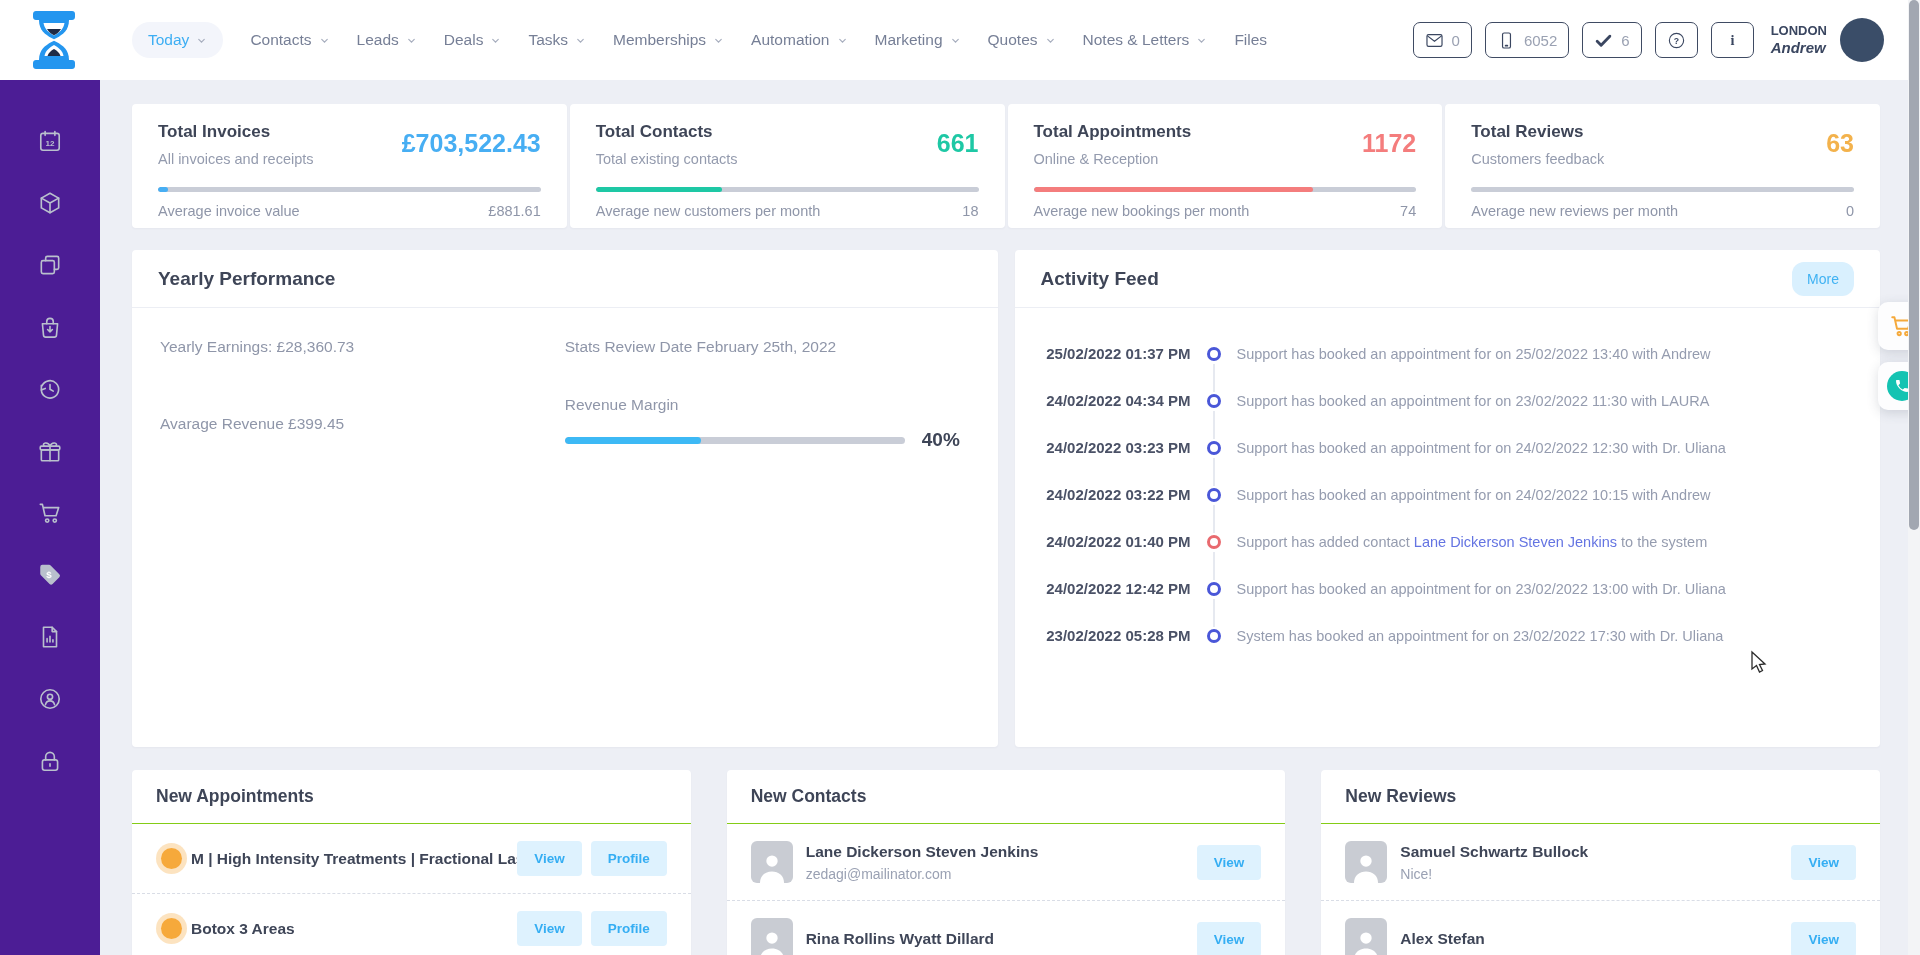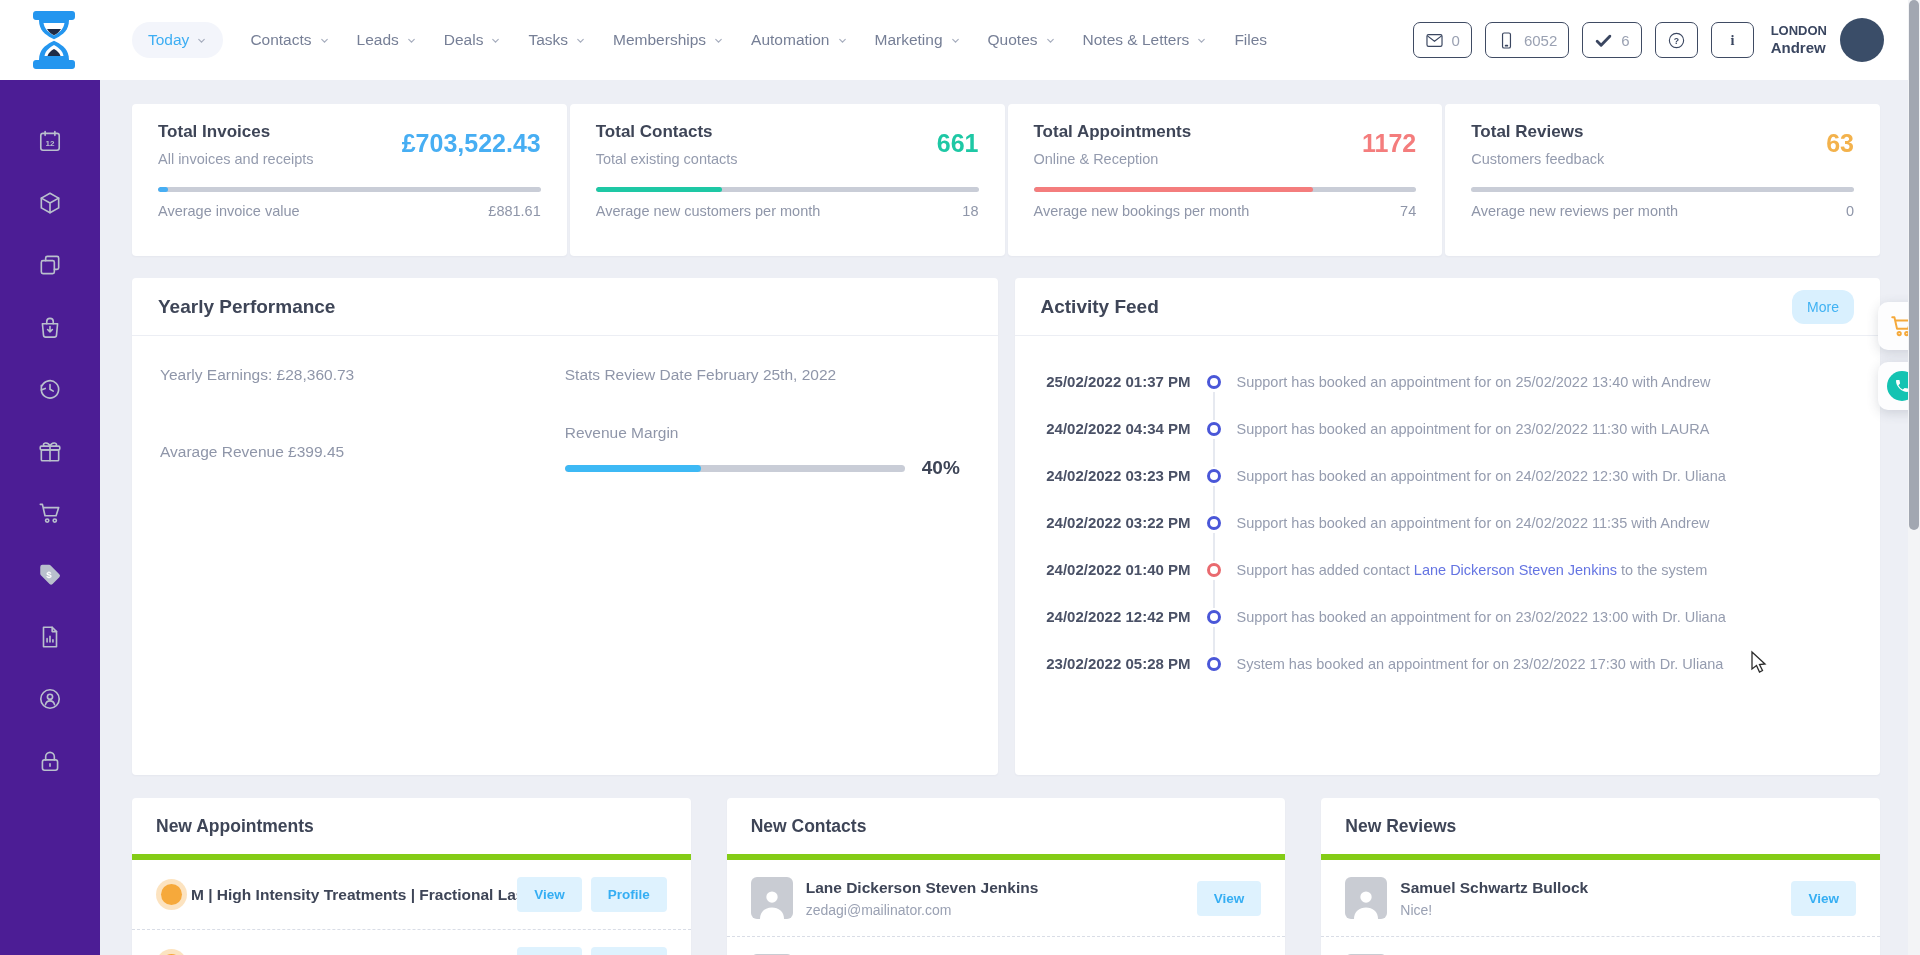"Andrew" .user-name { font-style: none -> italic }
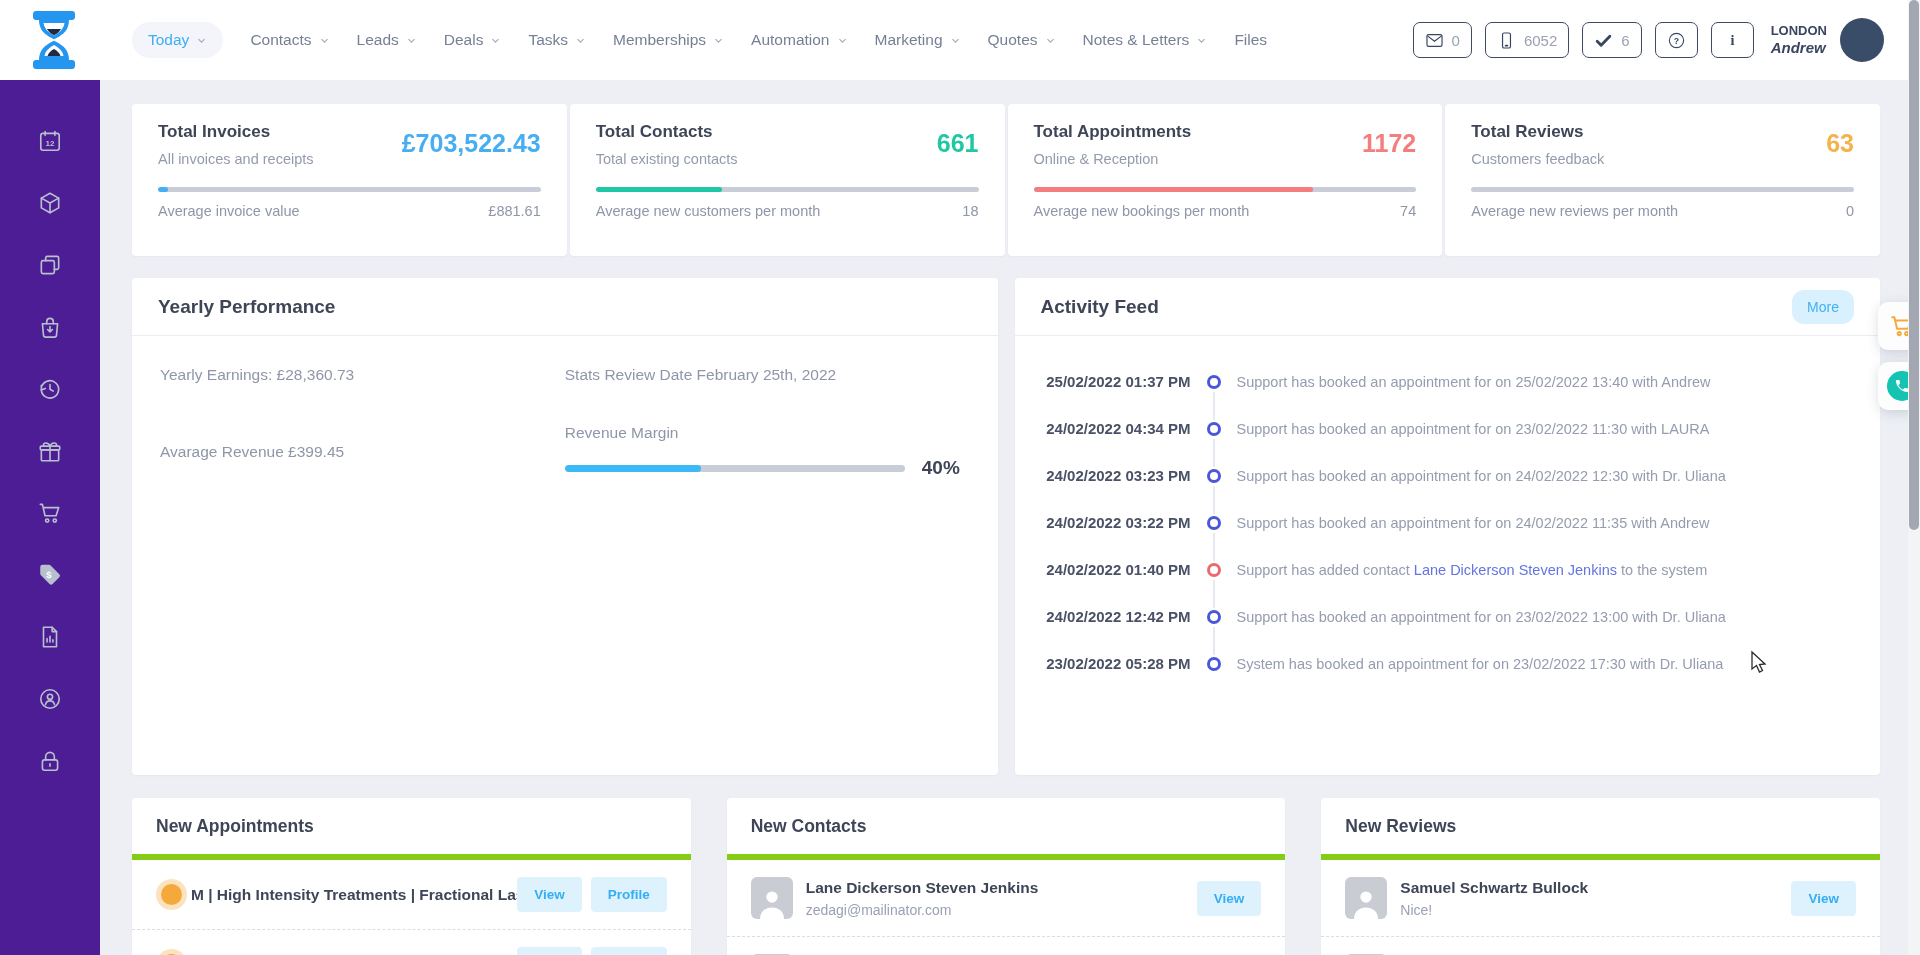"Total Invoices" .stats-row { height: 152px -> 124px }
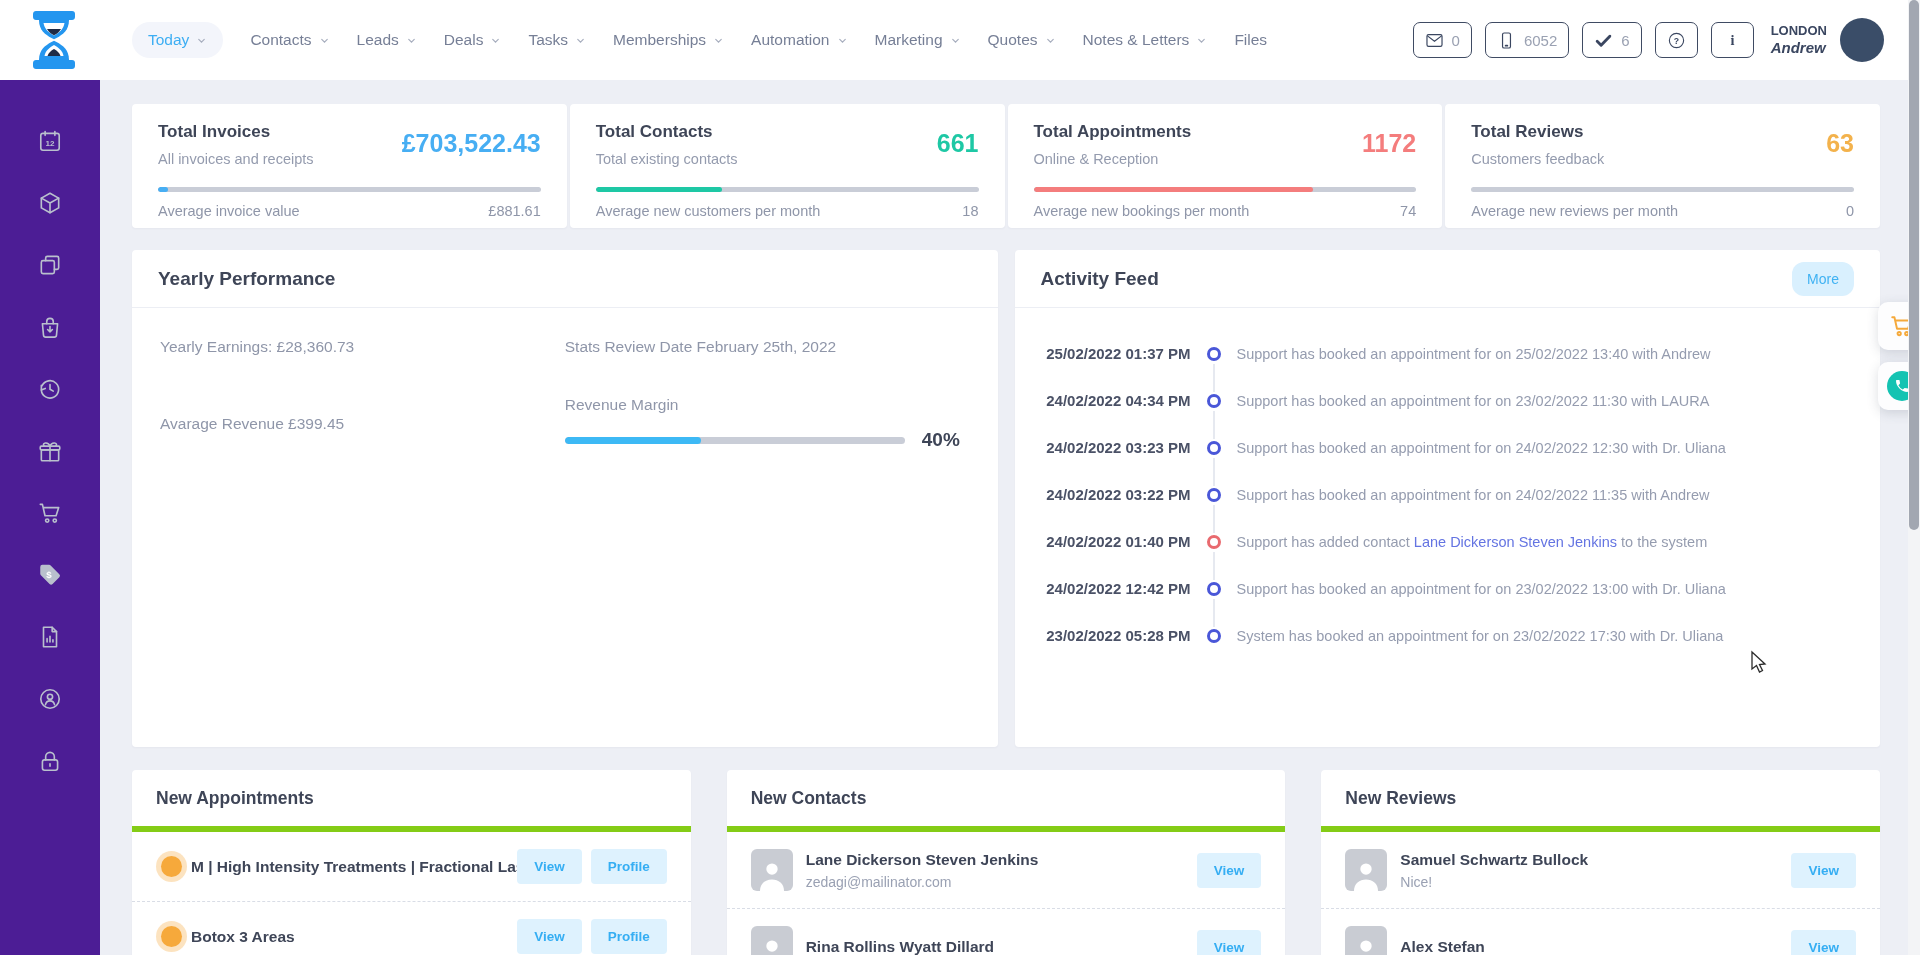"Support has booked an appointment for on 24/02/2022 11:35" div.f-text { text: 11:35 -> 10:15 }
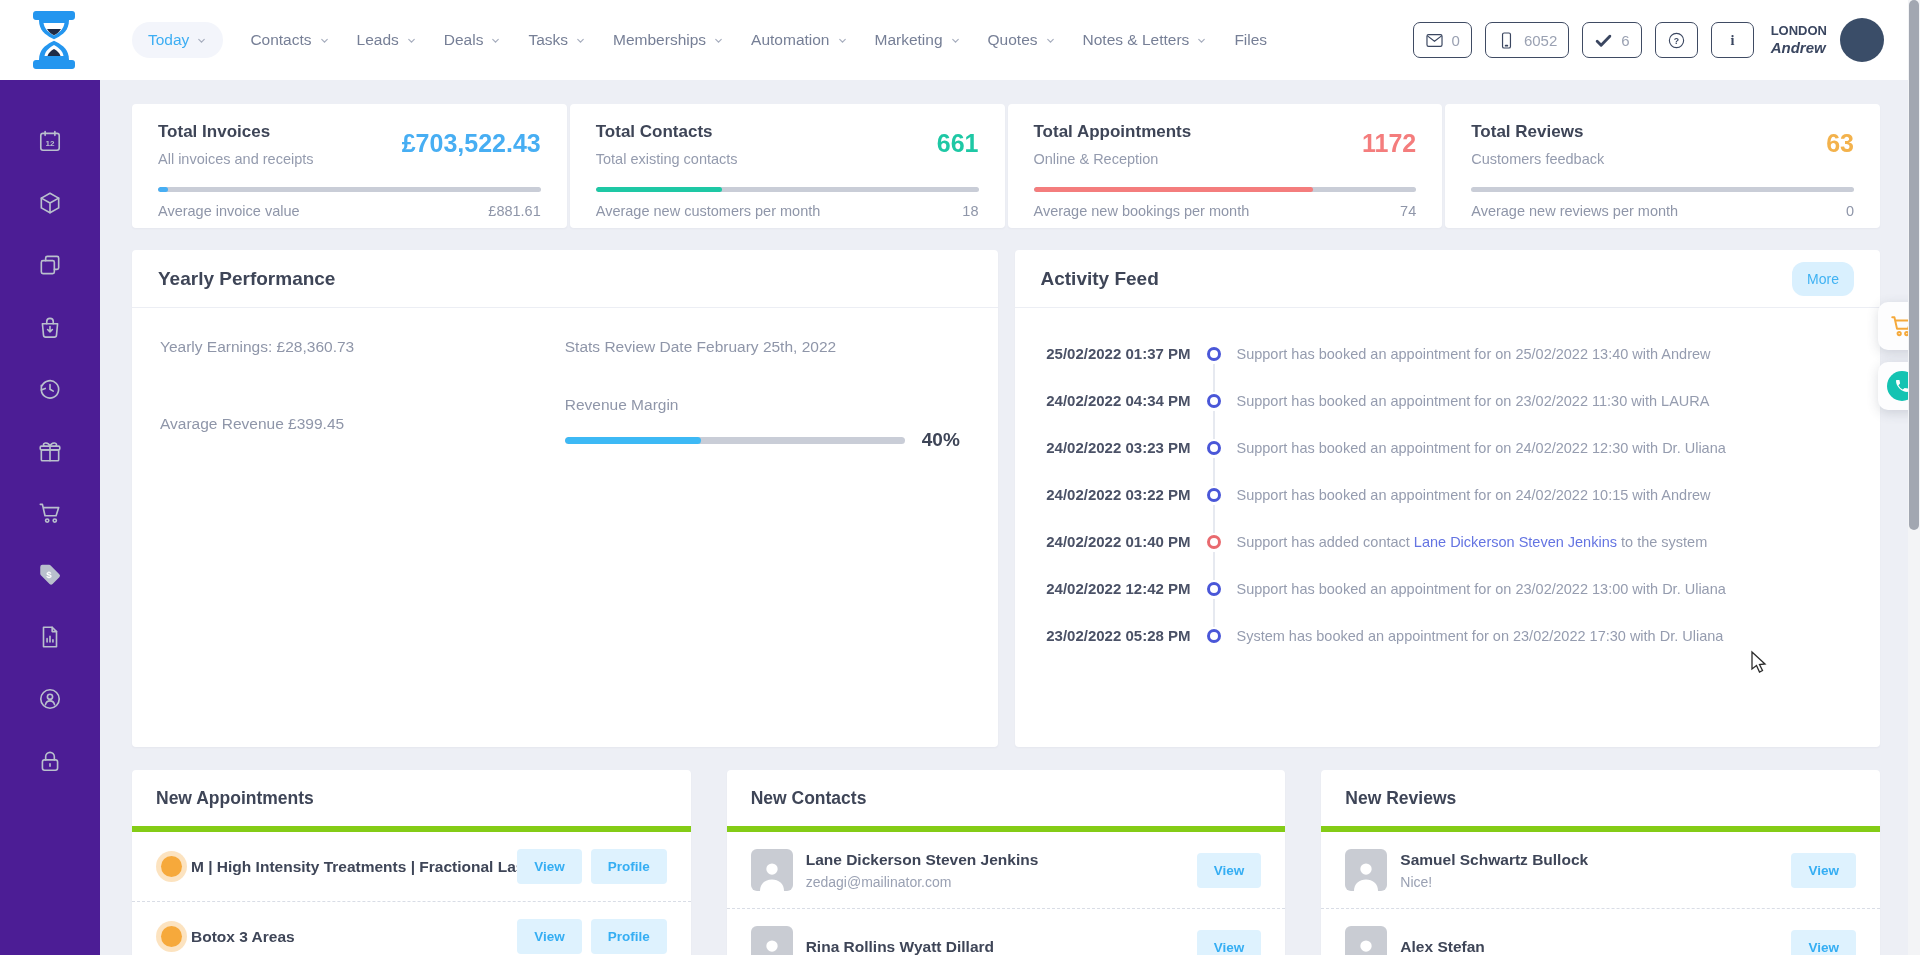"New Appointments" .panel-head { border-bottom: 6px solid #84cc16 -> 1px solid #84cc16; height: 62px -> 54px }
